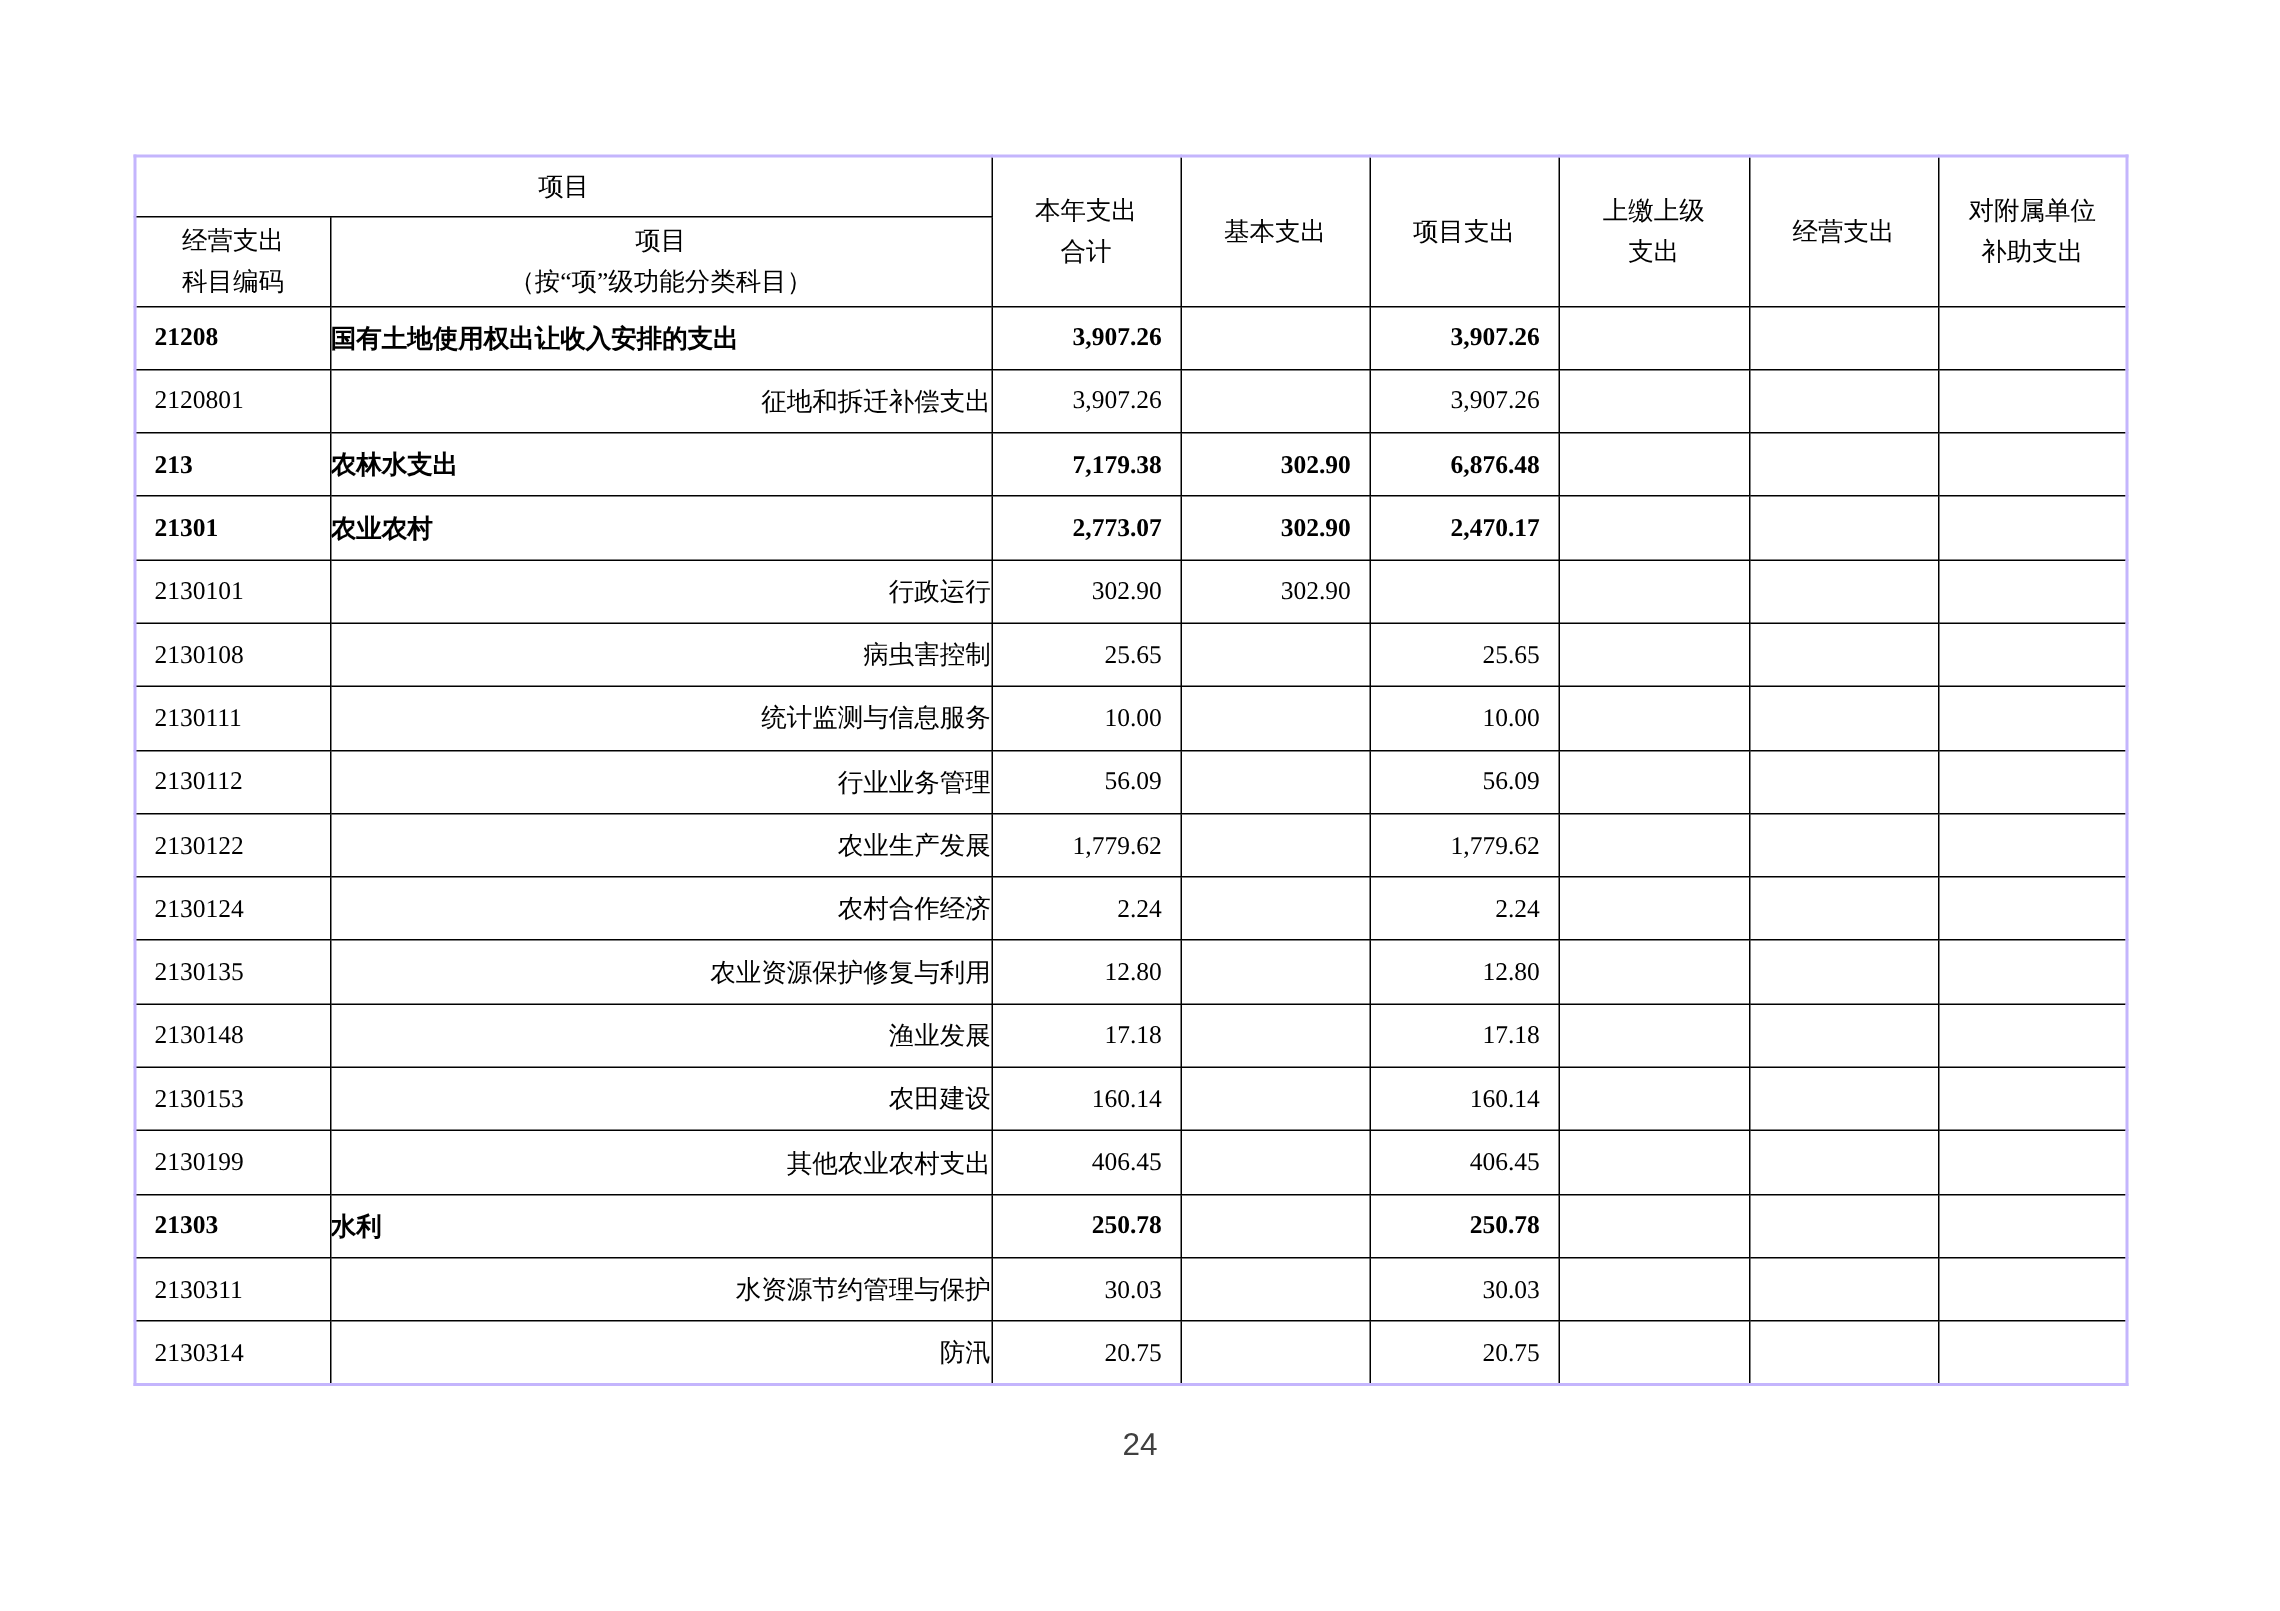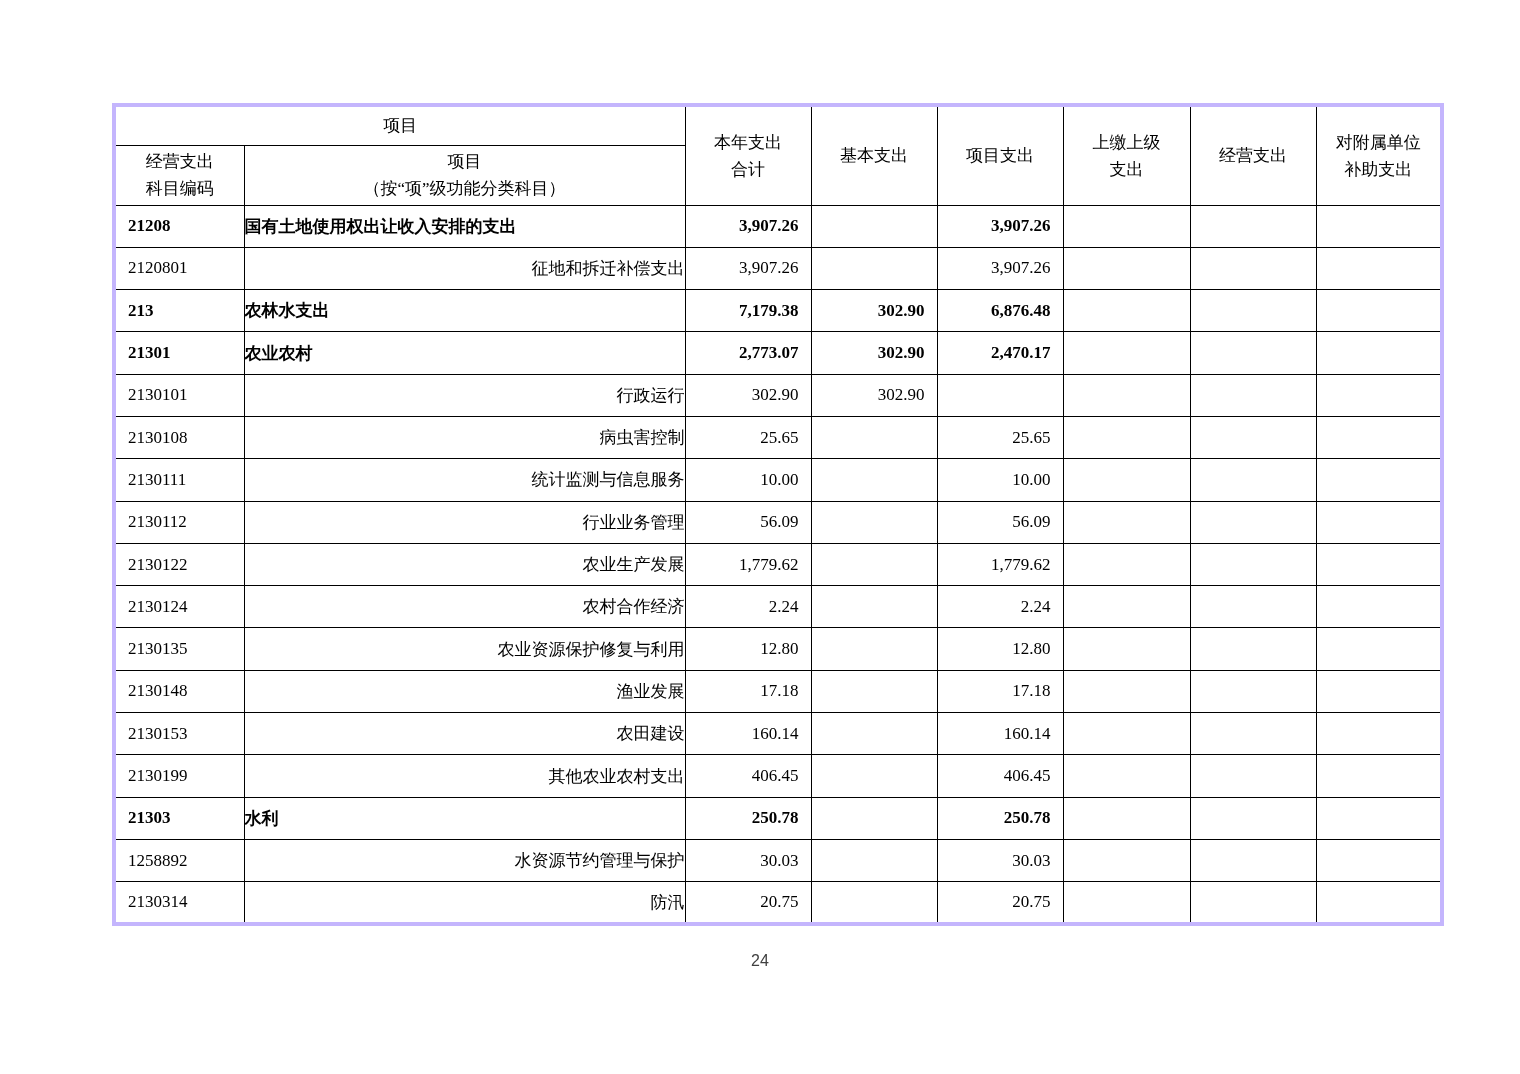"项目" table.budget-table { border: 4px solid #c4b5fd -> 2px solid #c4b5fd; left: 112px -> 89px }
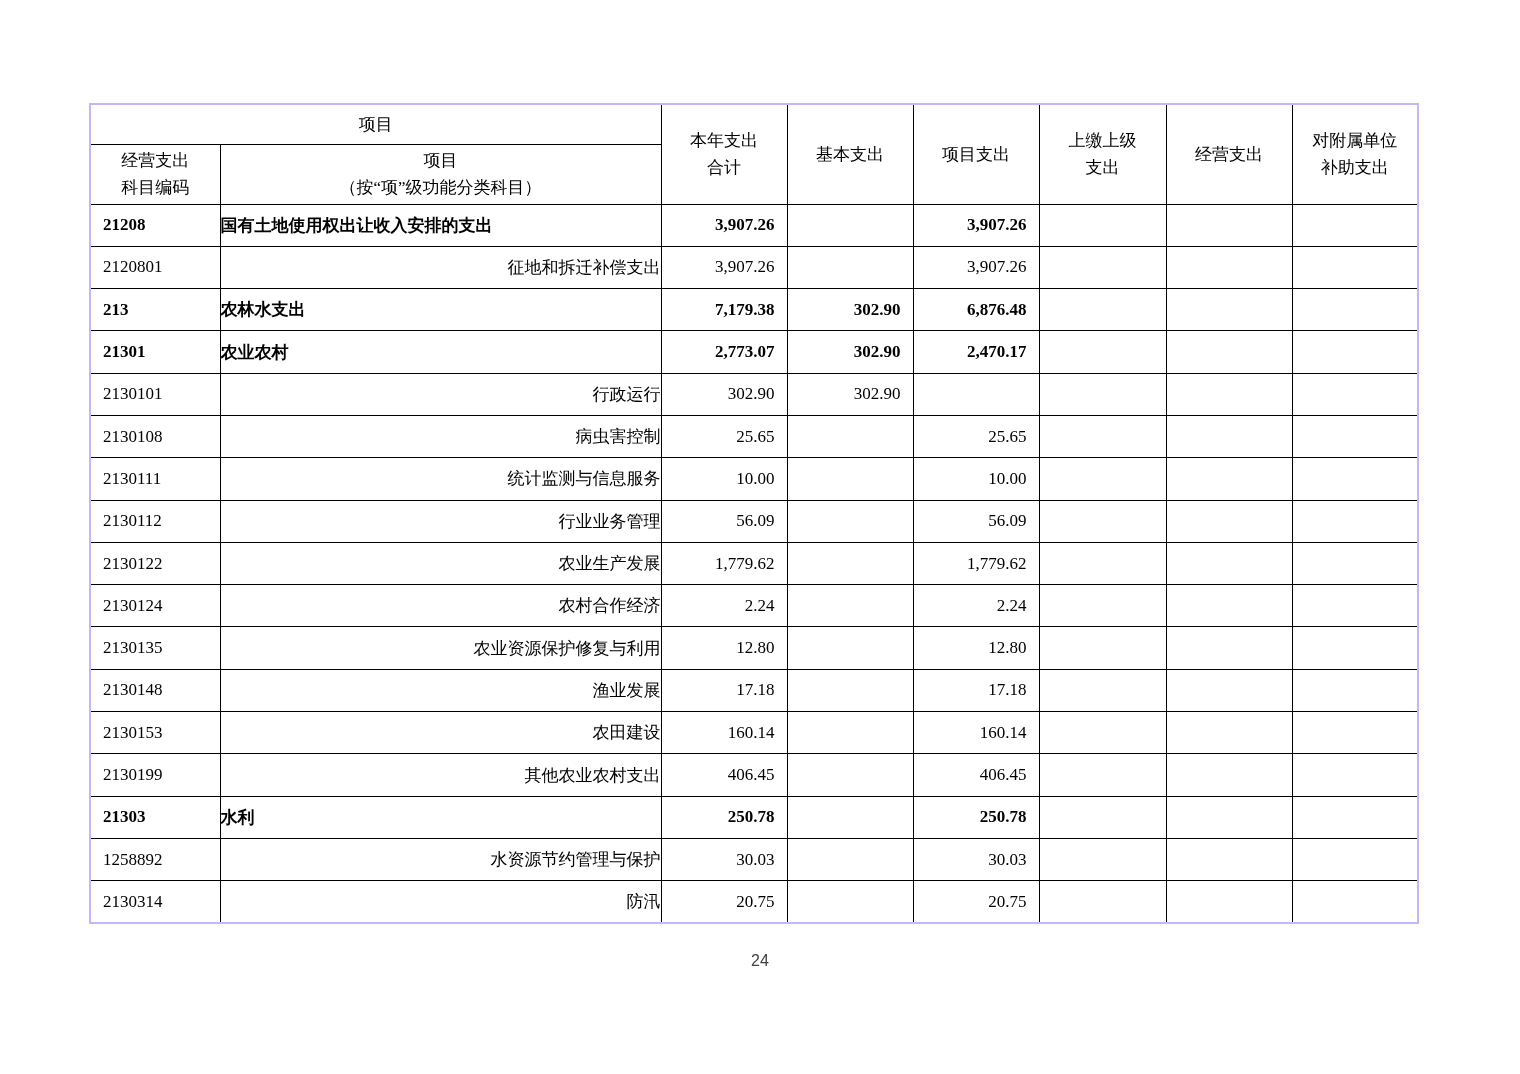"1258892" td.c-code { text: 1258892 -> 2130311 }
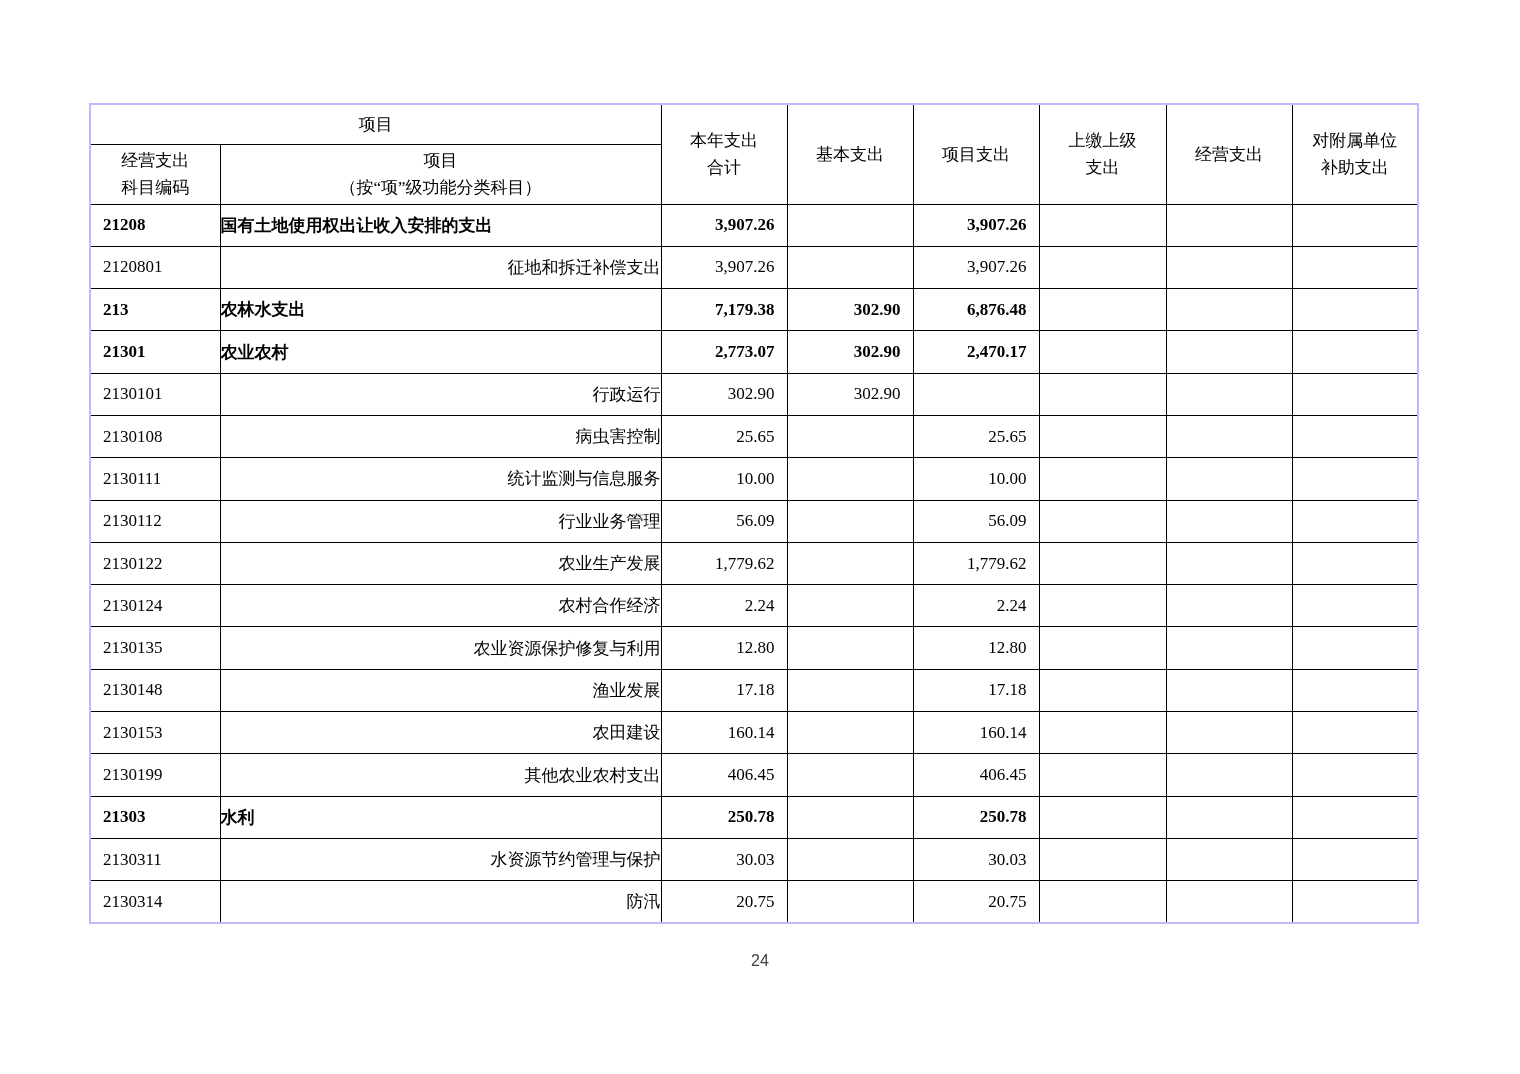"24" .pagenum { font-size: 16px -> 21px }
